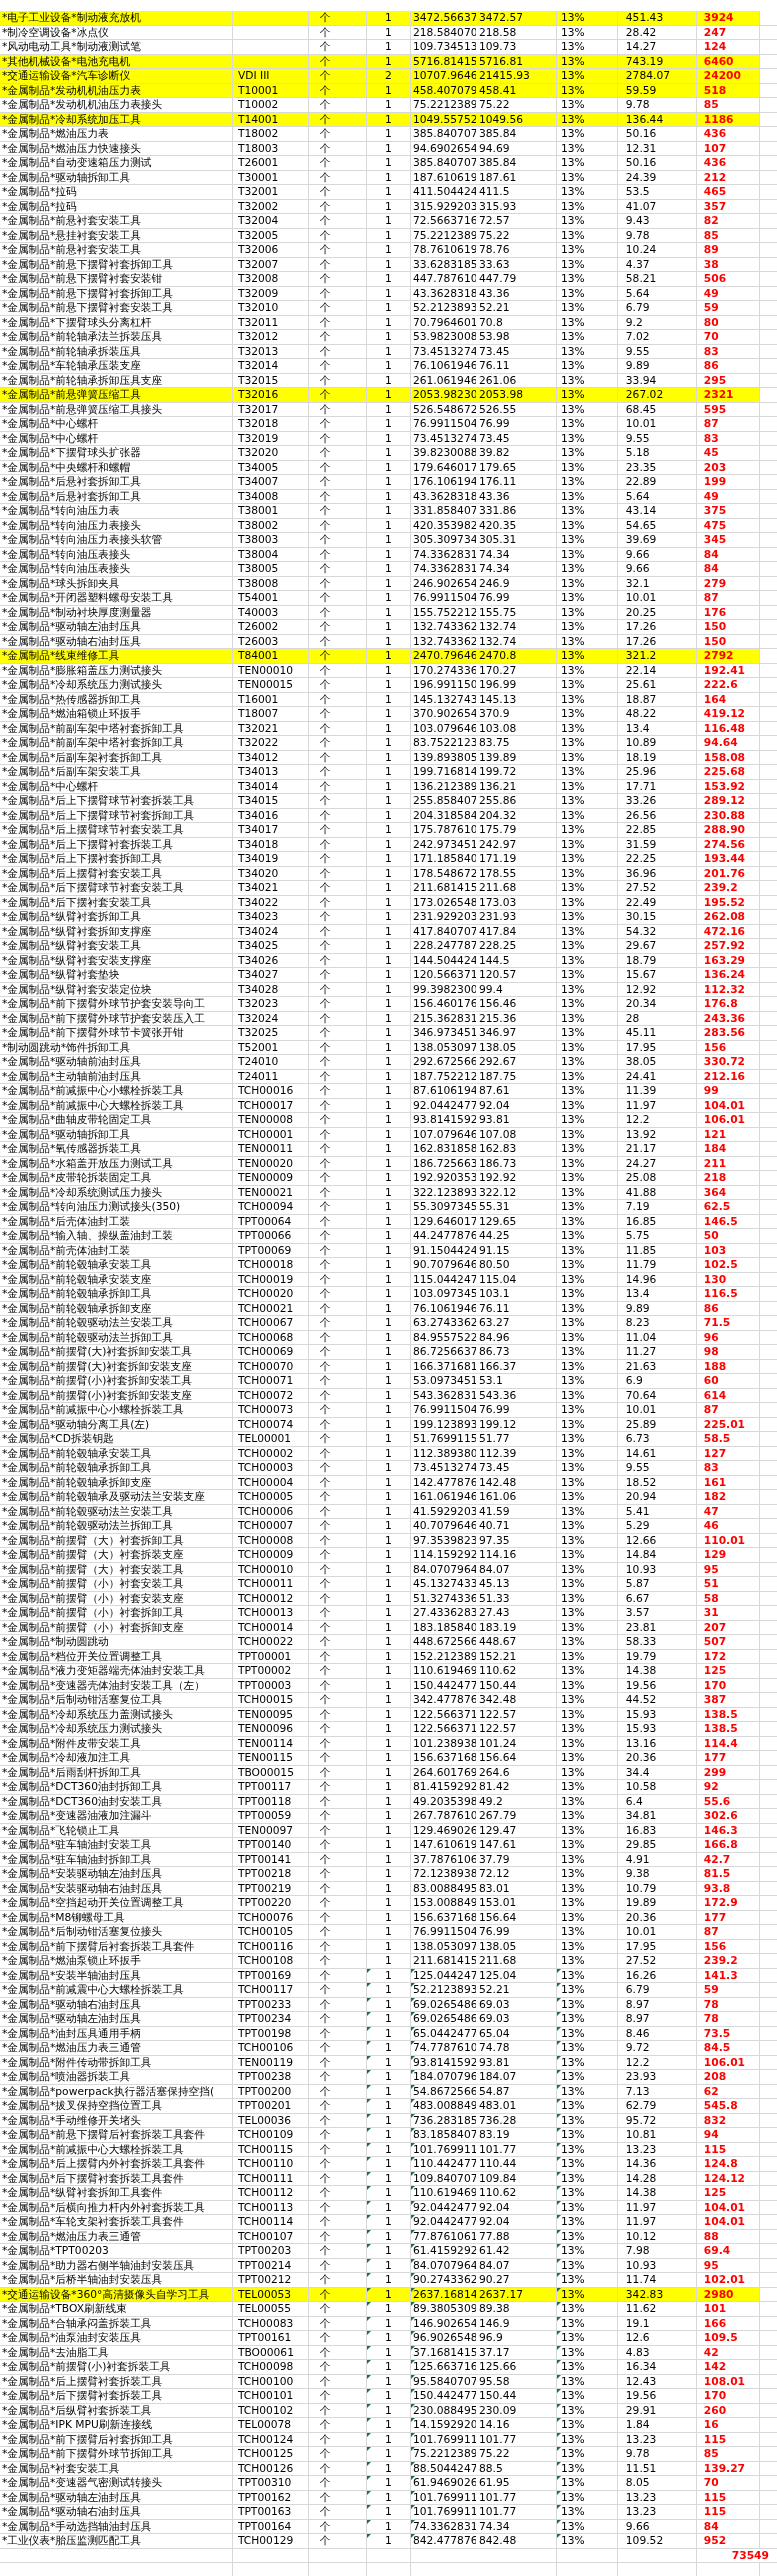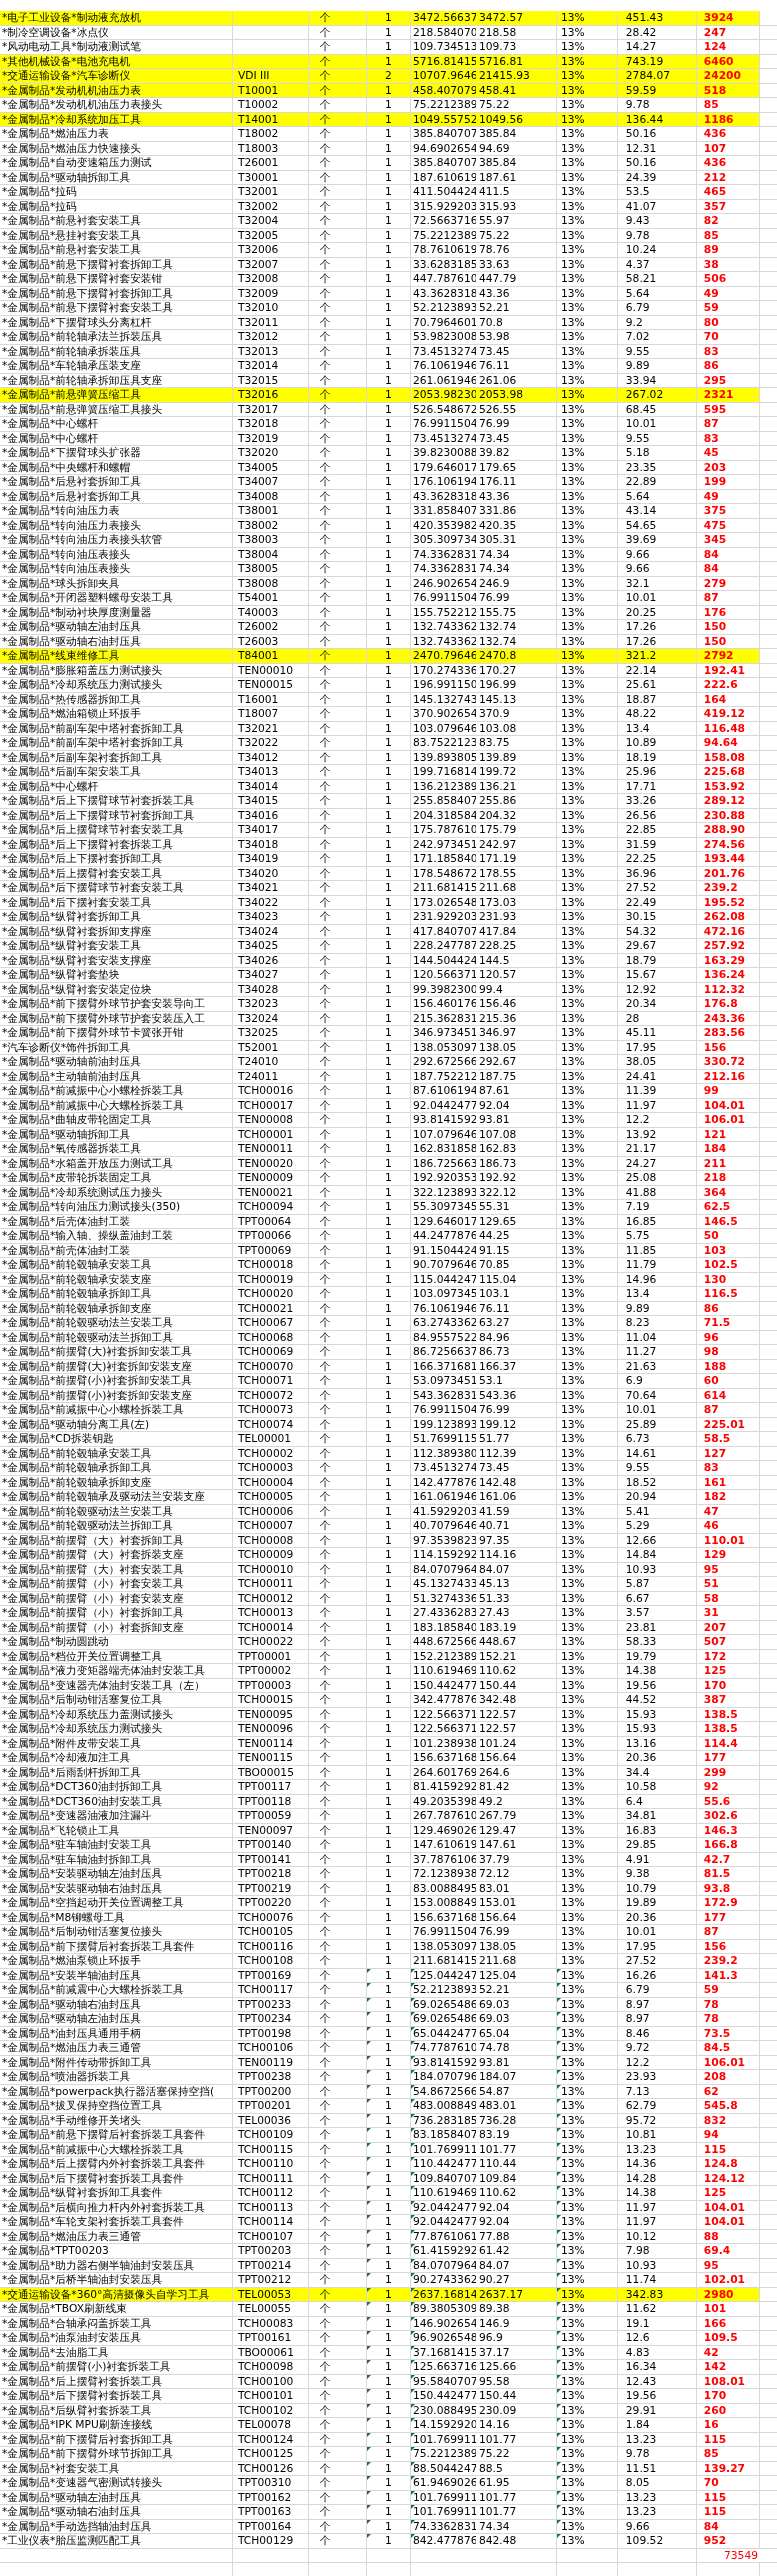"55.97" div.cell { text: 55.97 -> 72.57 }
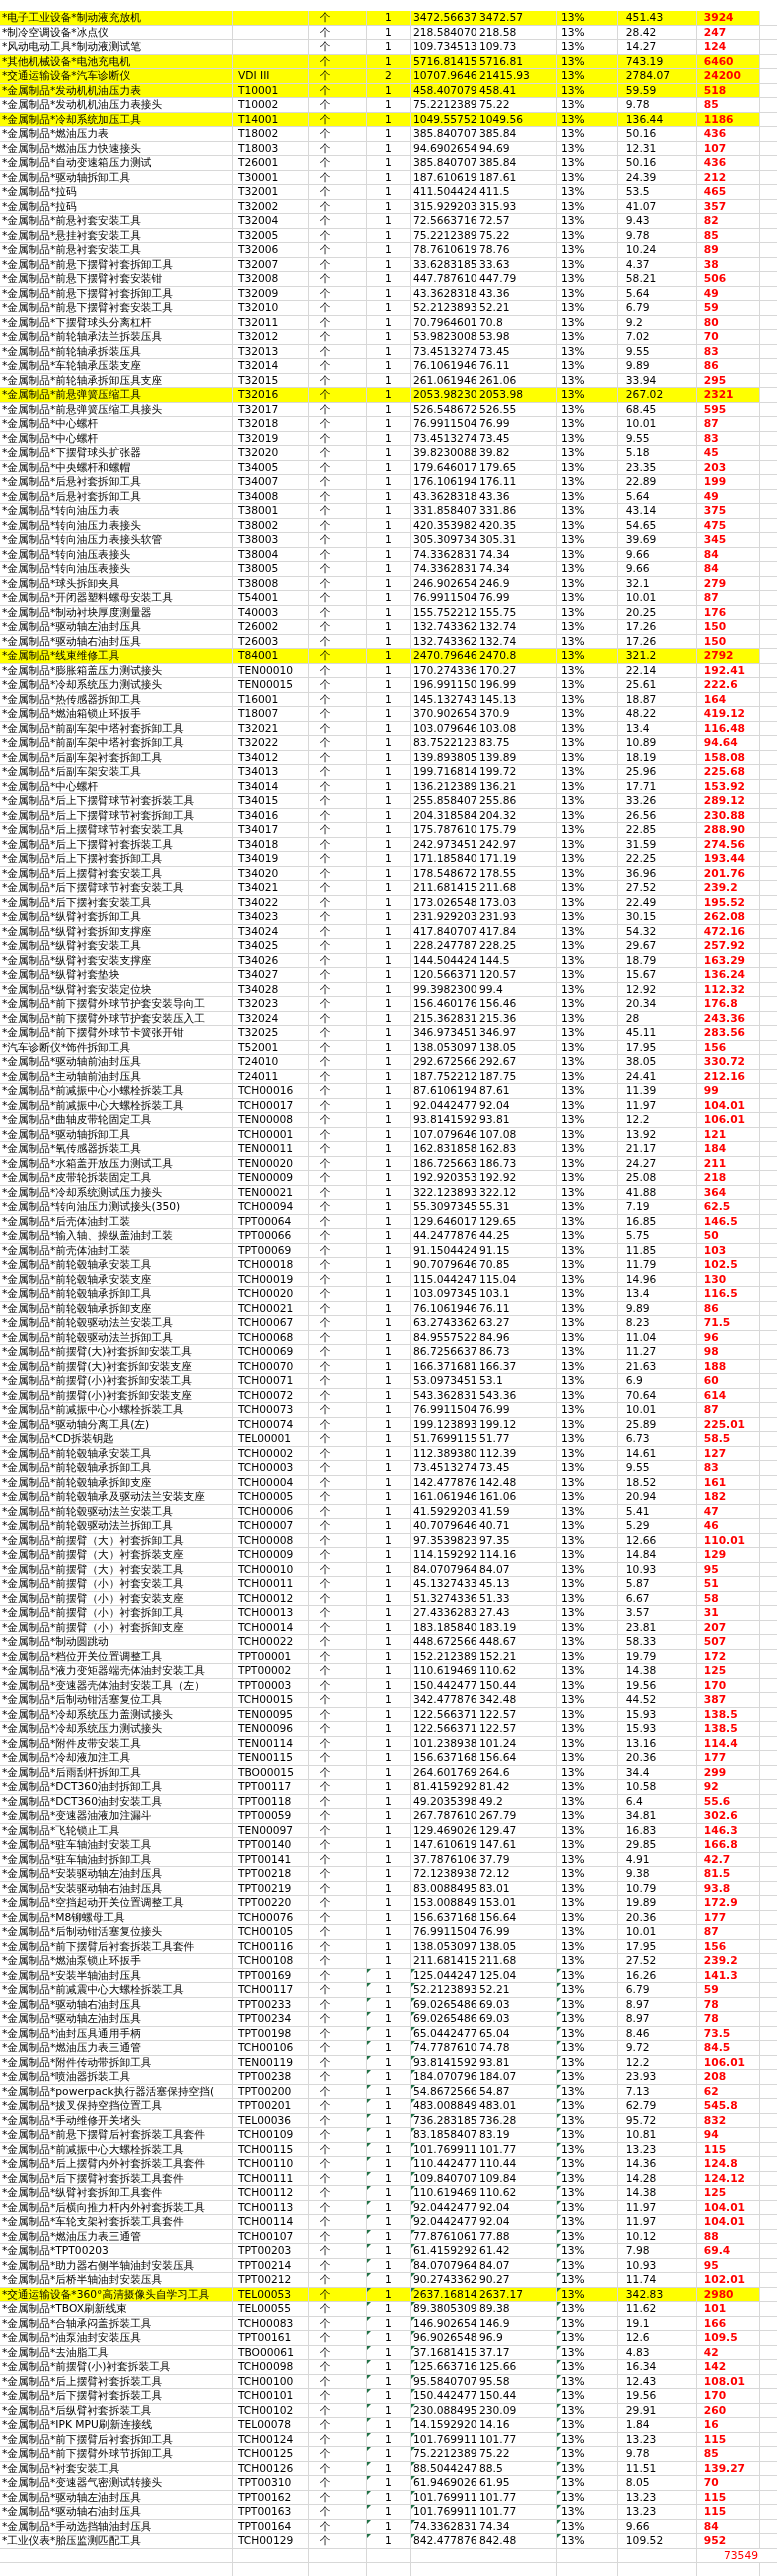"*汽车诊断仪*饰件拆卸工具" div.cell { text: 汽车诊断仪 -> 制动圆跳动 }
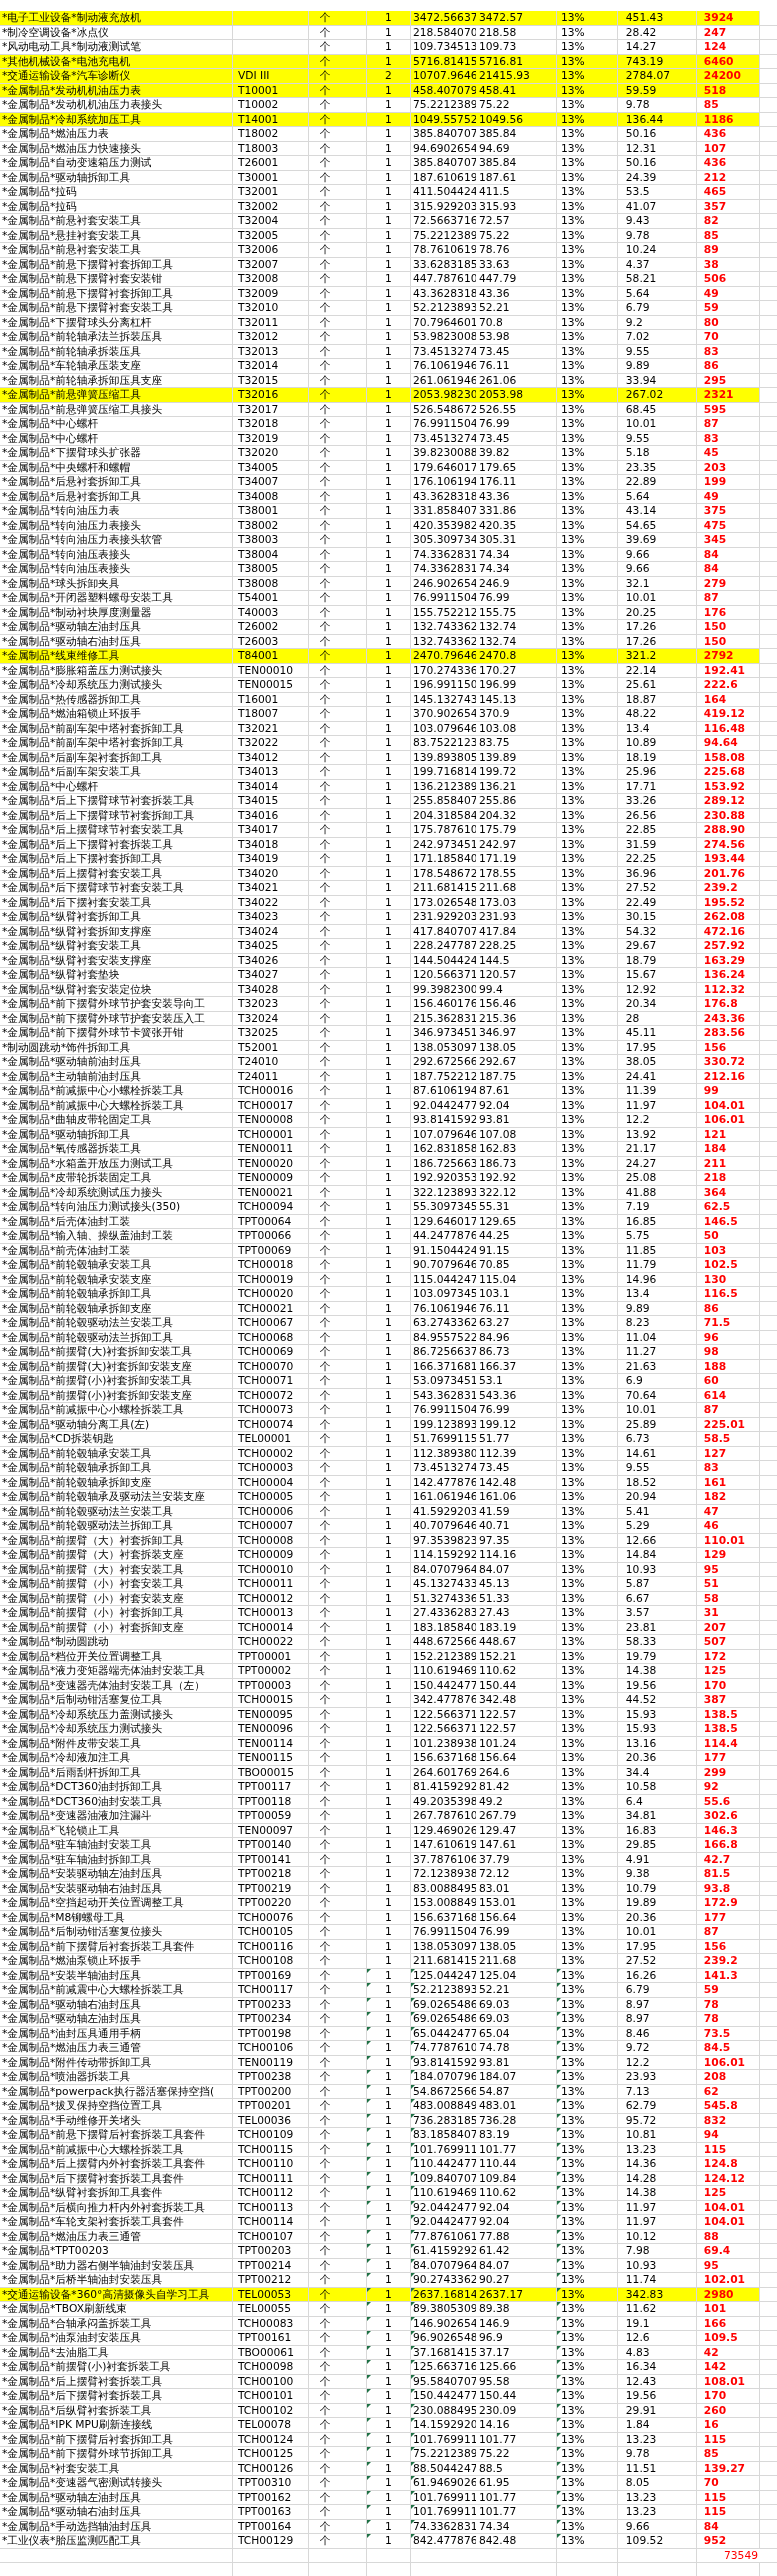"70.85" div.cell { text: 70.85 -> 80.50 }
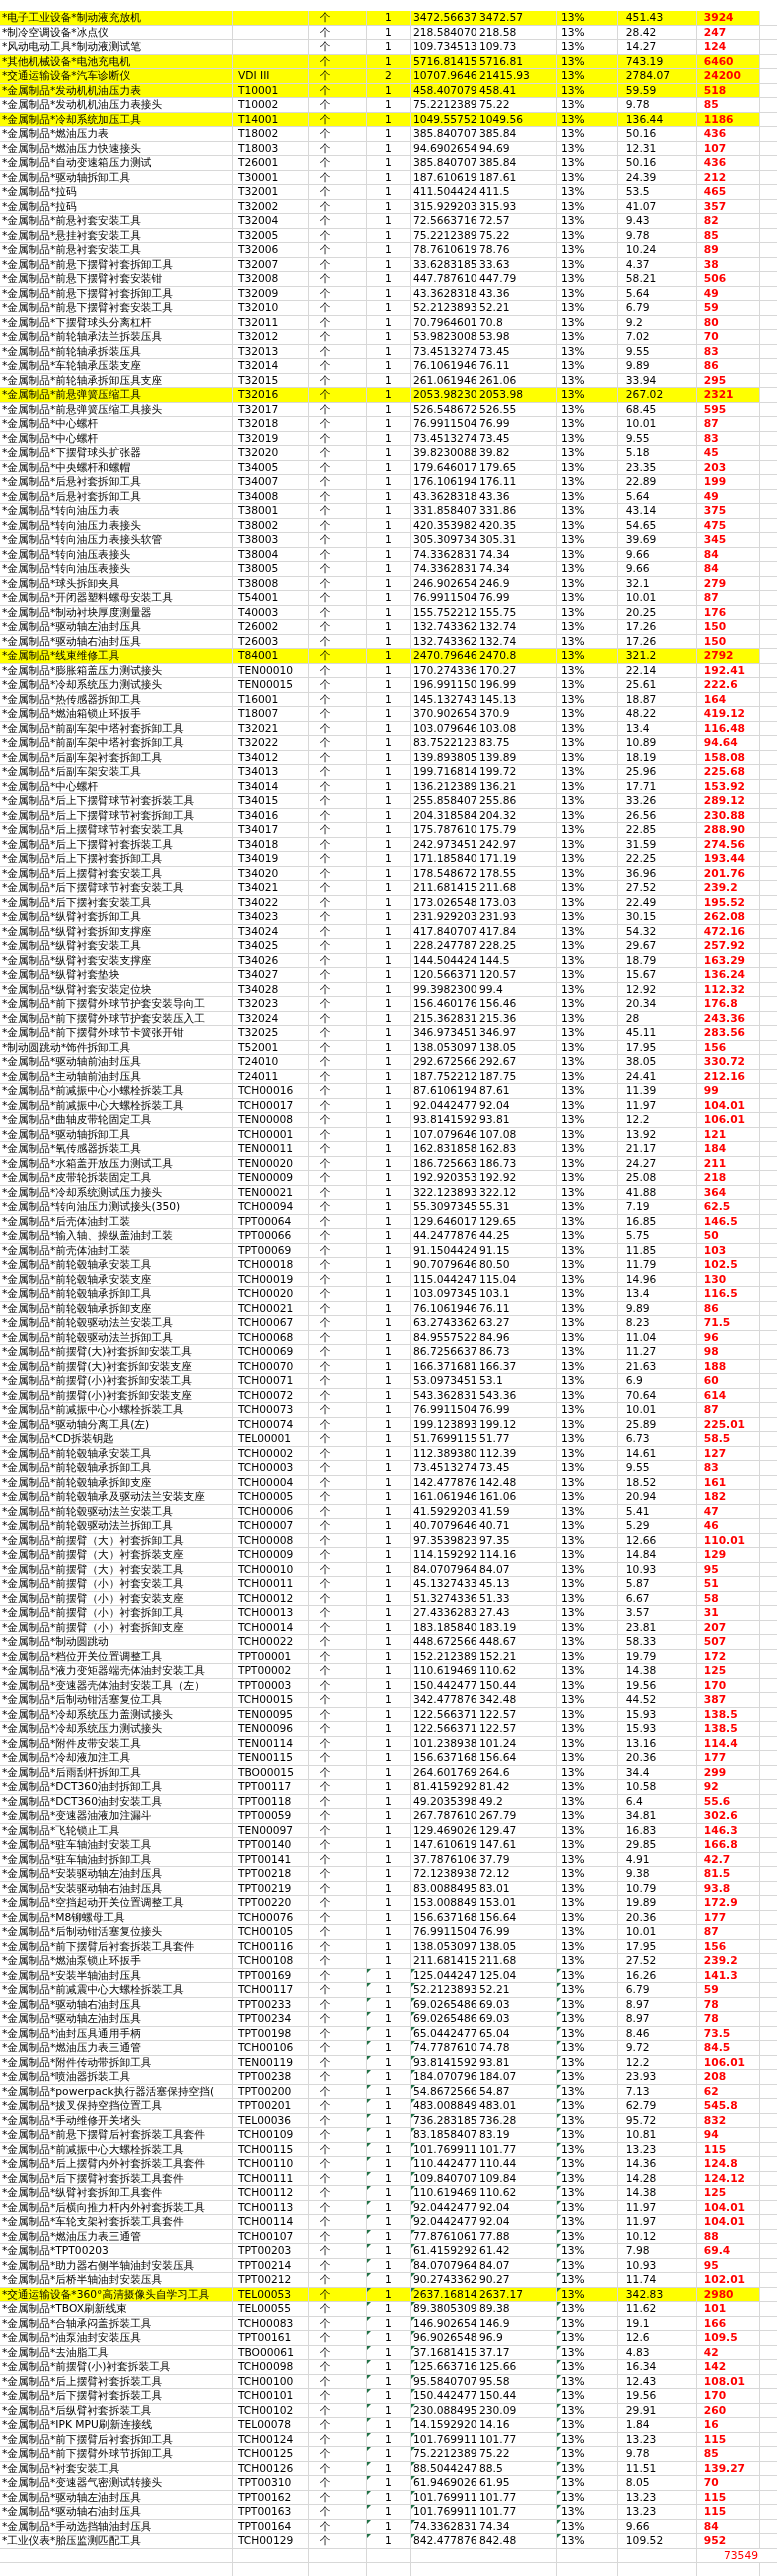"73549" .c8w { font-weight: normal -> bold; padding: 0 20px 0 0 -> 0 9px 0 0 }
